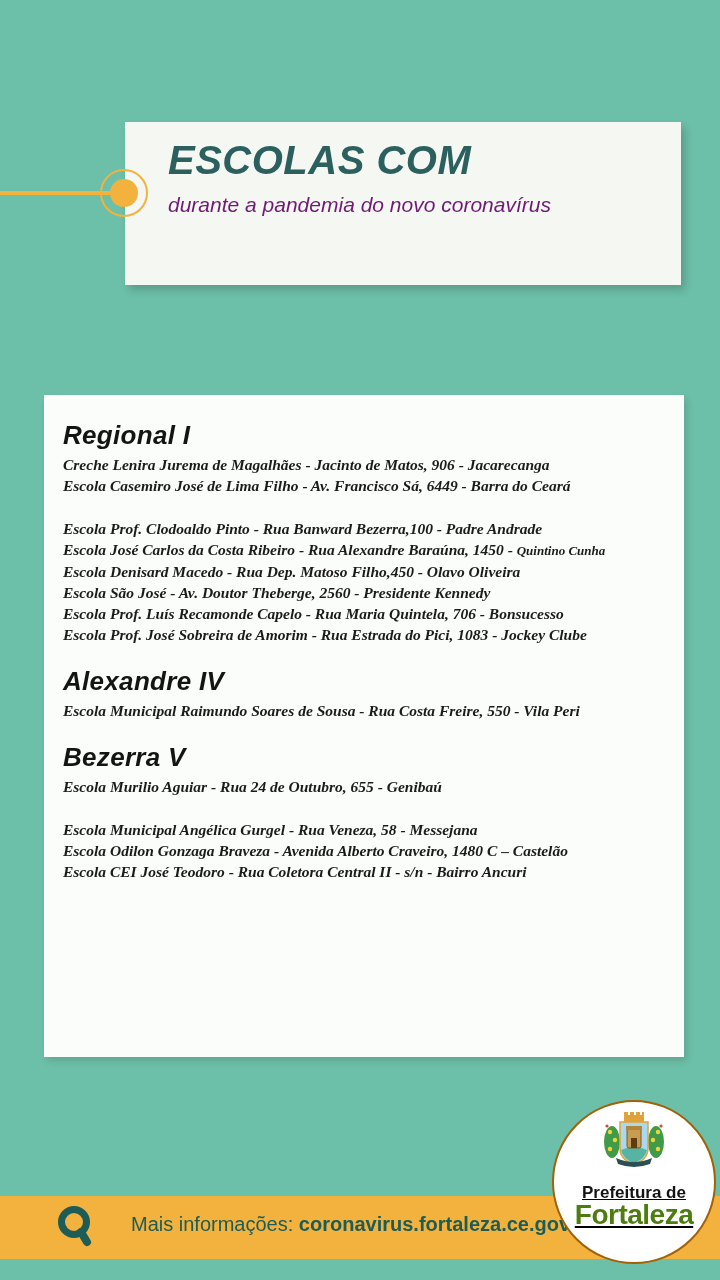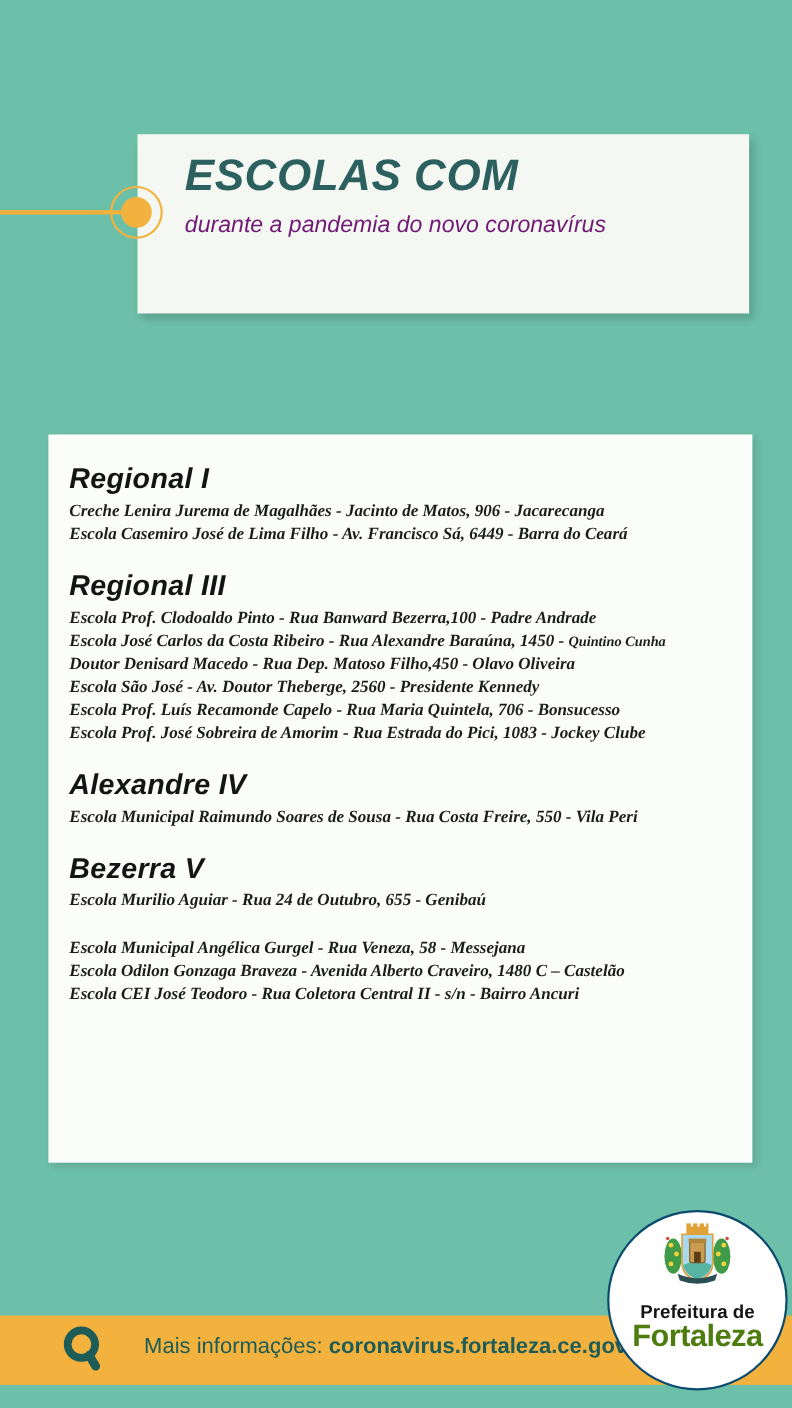"Regional III" h2.region-title { html: <h2>Regional III</h2> -> none }
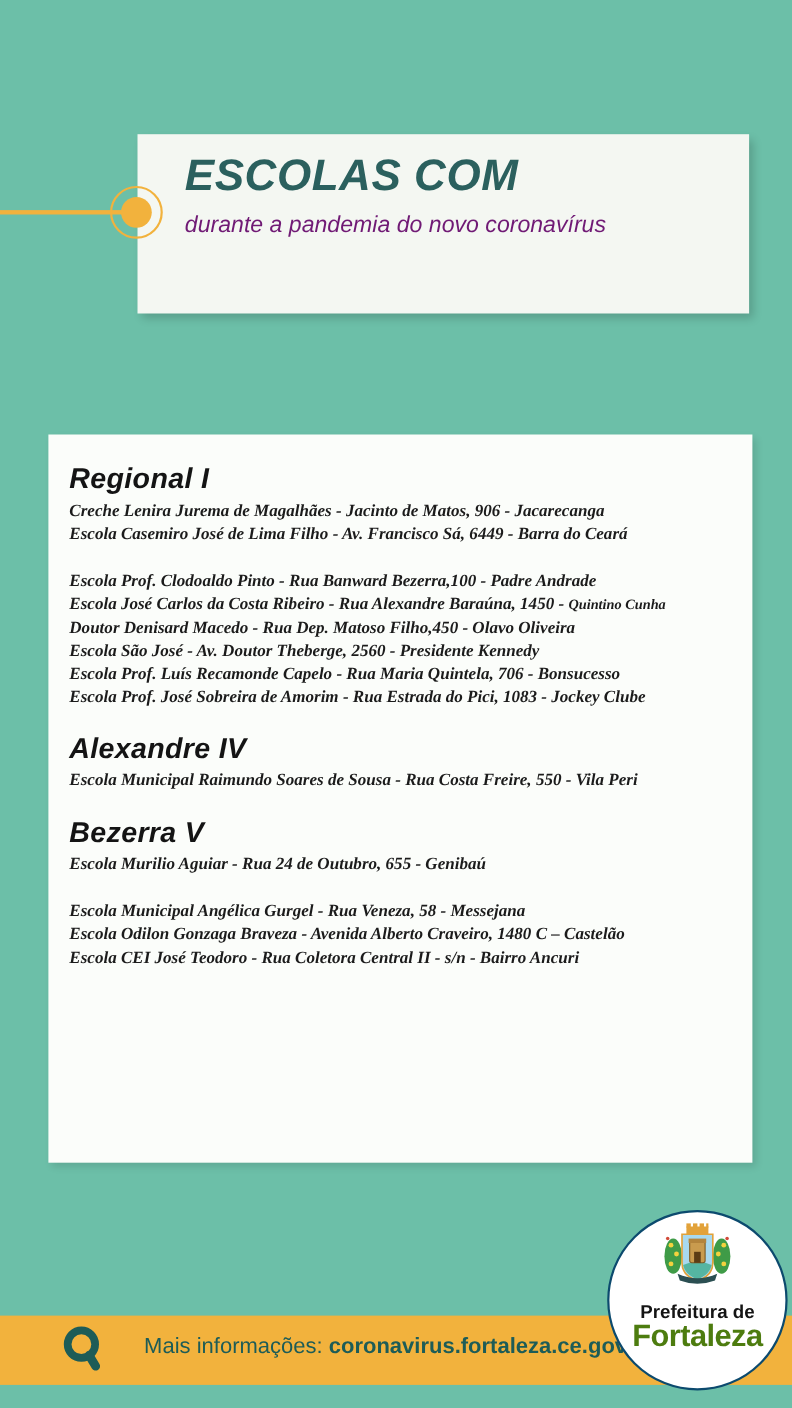"Doutor Denisard Macedo - Rua" p.school-line { text: Doutor -> Escola }
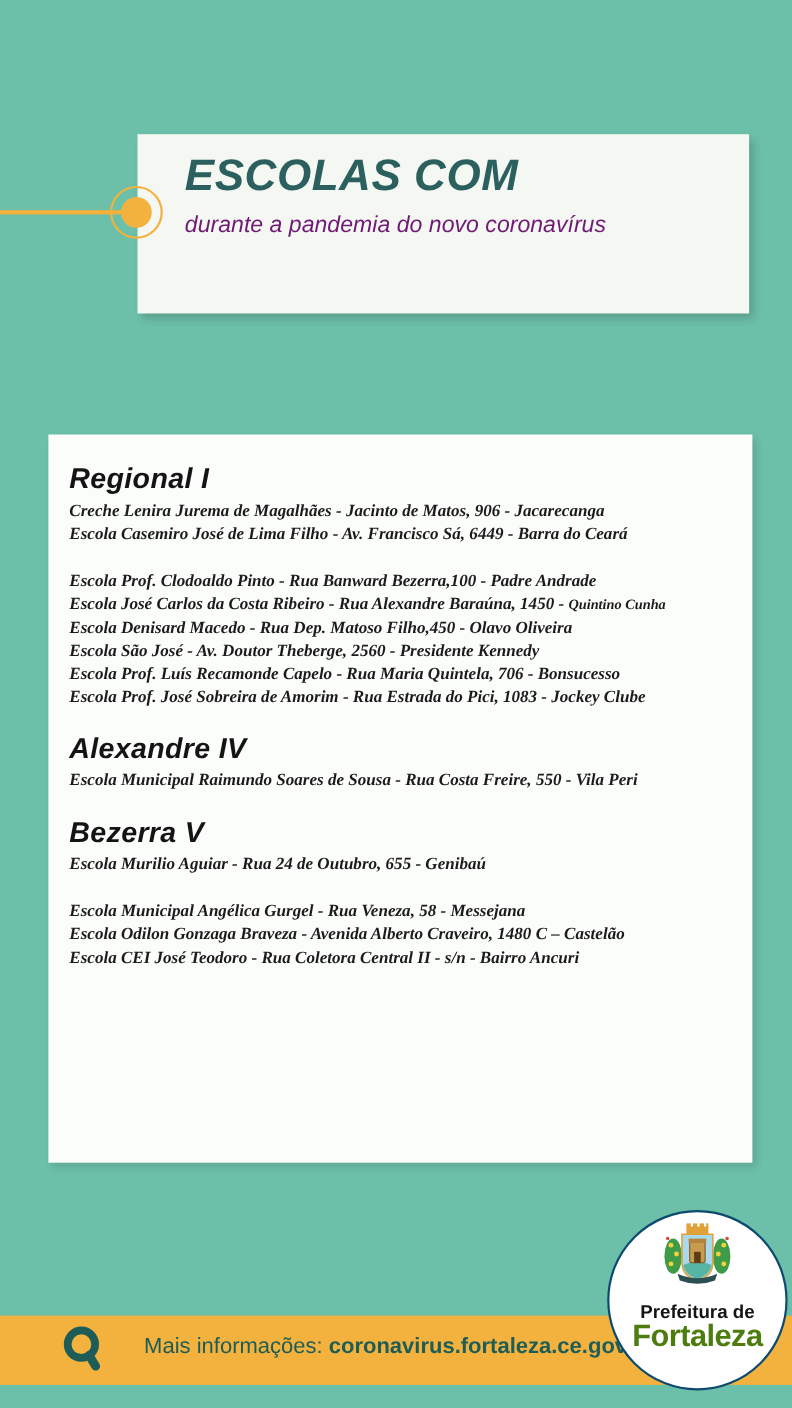"Prefeitura de" .logo-badge { border: 2px solid #0c4a6e -> 2px solid #a16207; text-decoration: none -> underline }
